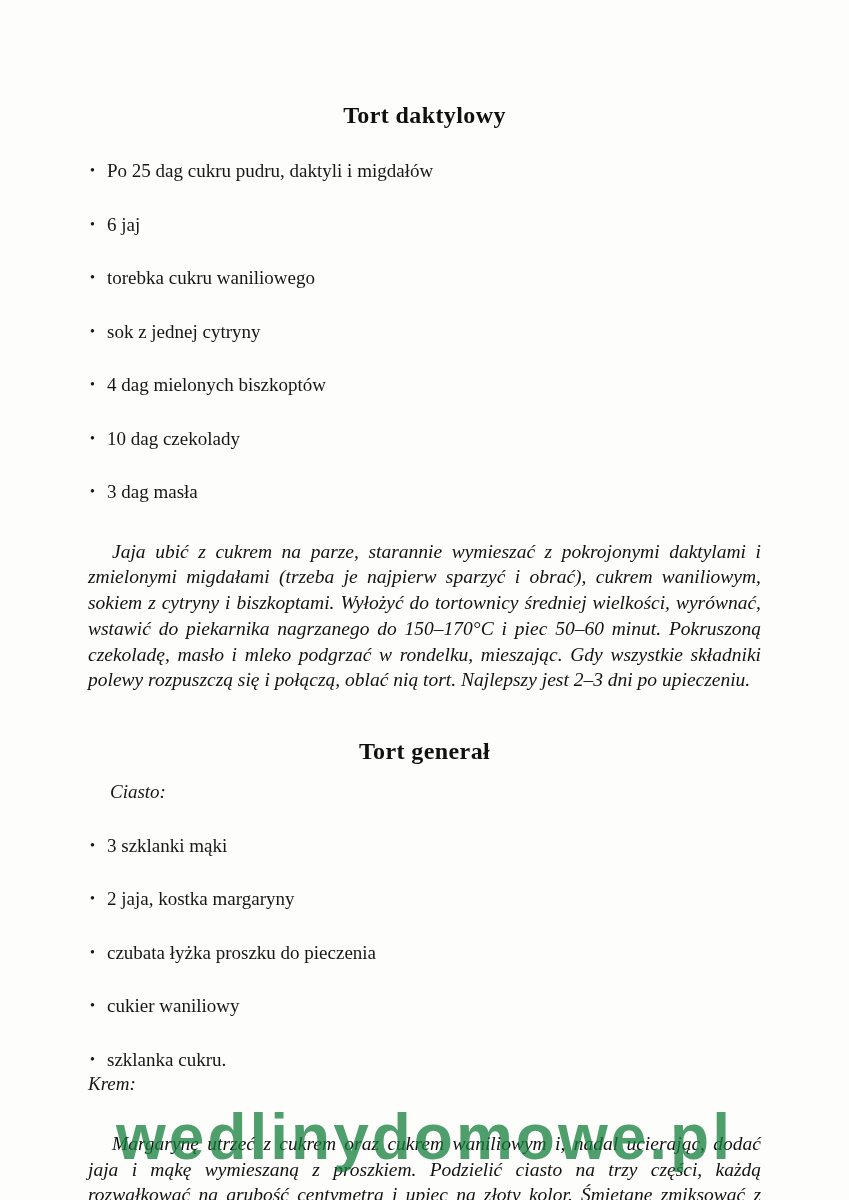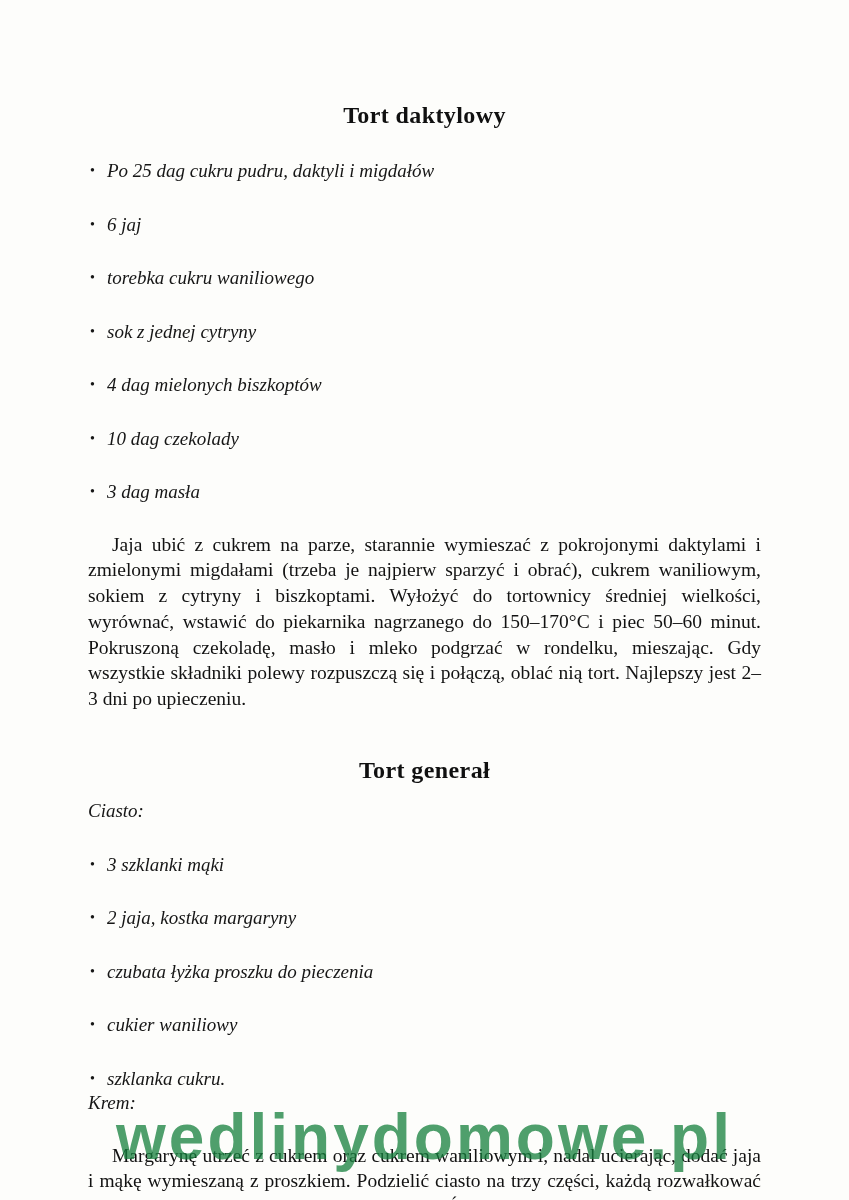"Po 25 dag cukru pudru," li.ingredient { font-style: italic -> none }
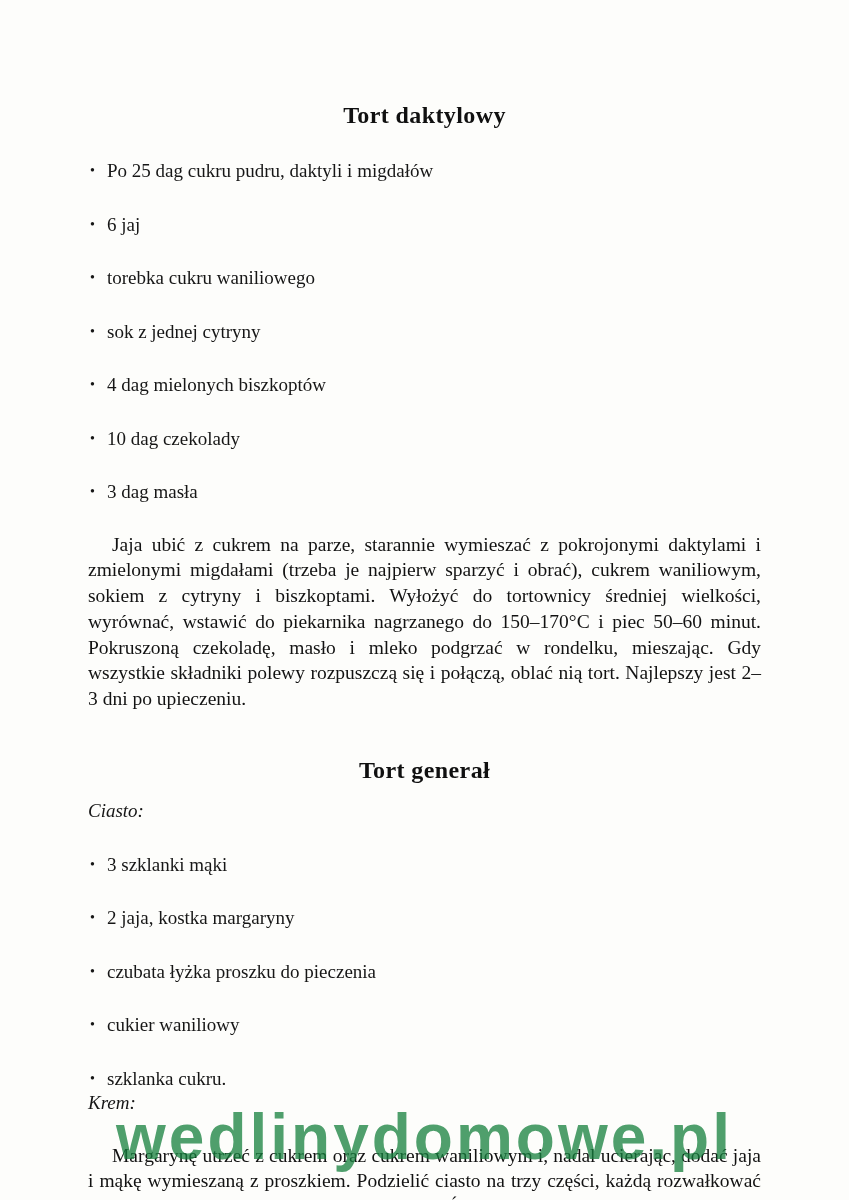"Jaja ubić z cukrem na" p.instructions { font-style: none -> italic; margin-top: 27px -> 34px }
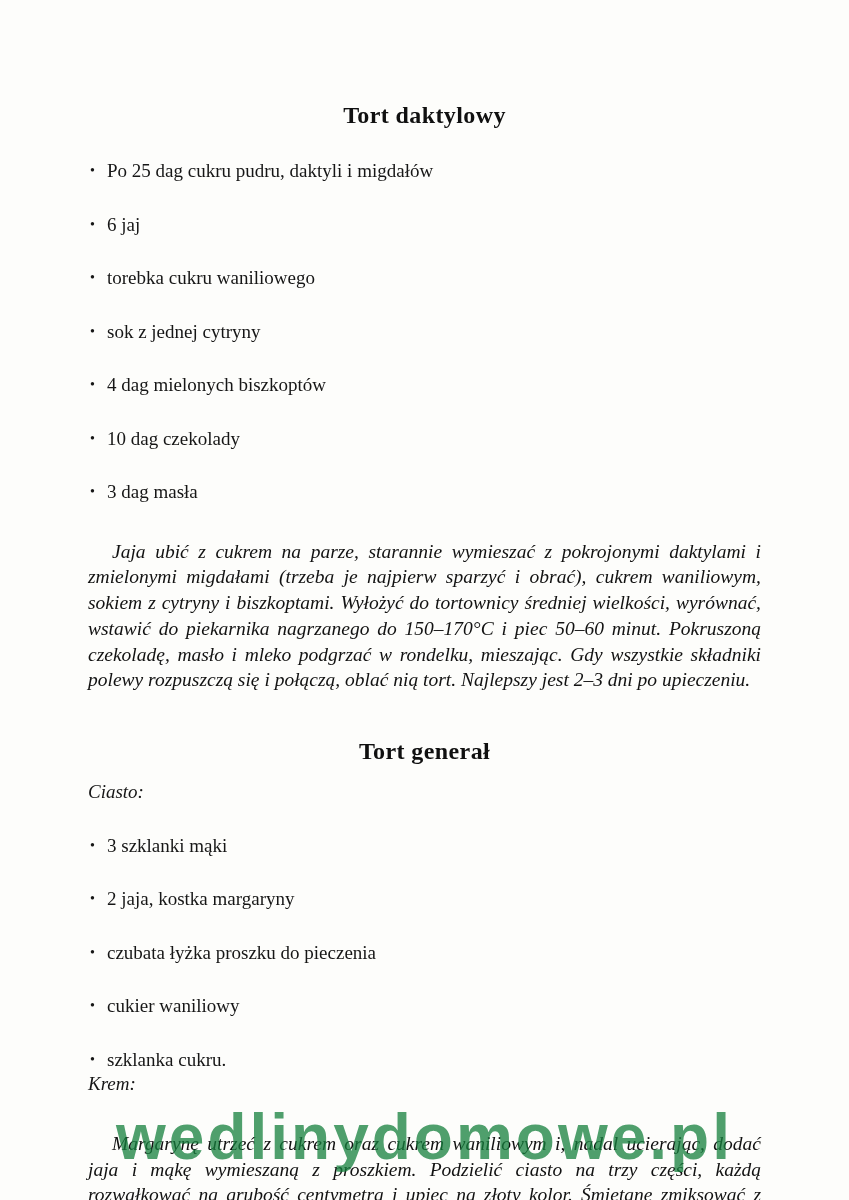"Ciasto:" .section-label.first { margin-left: none -> 22px }
